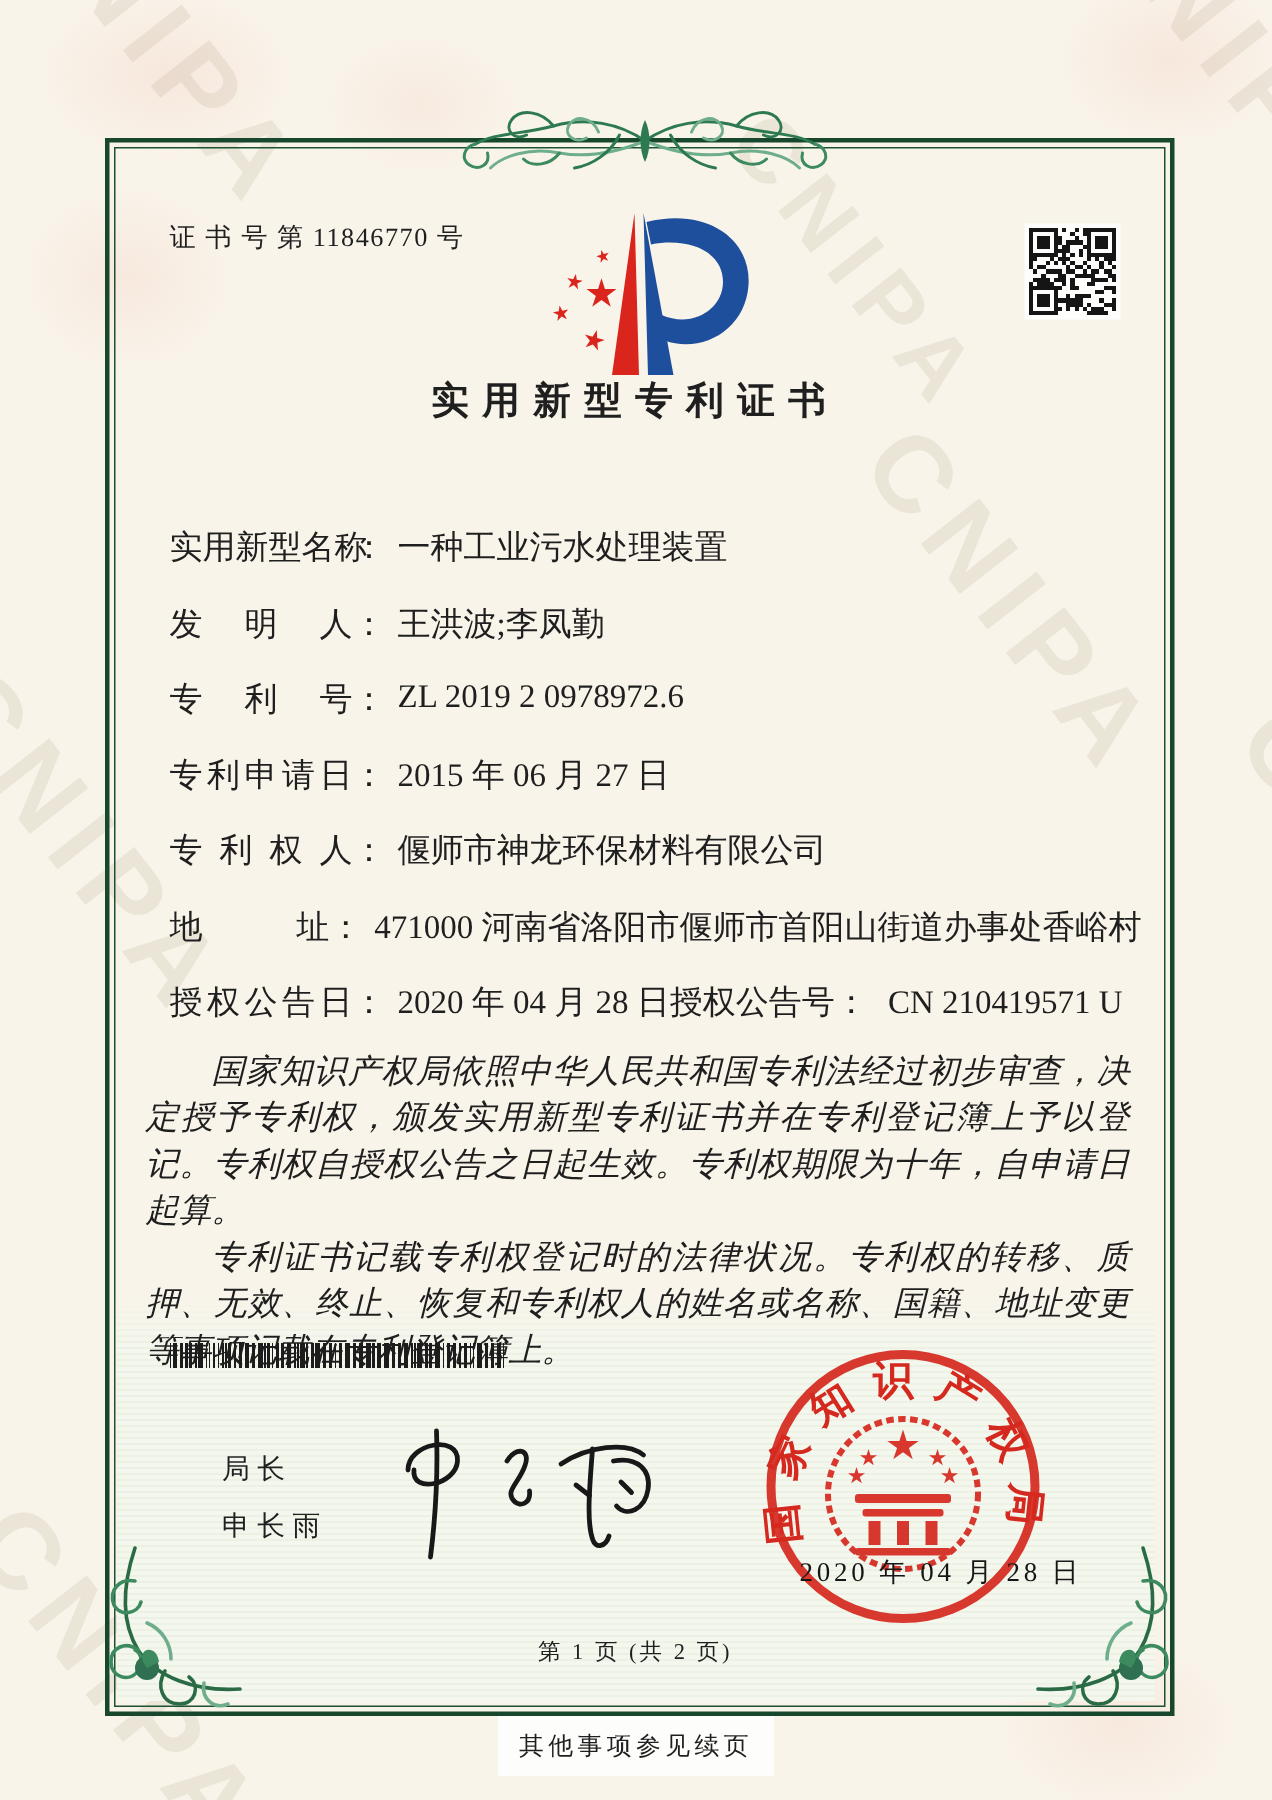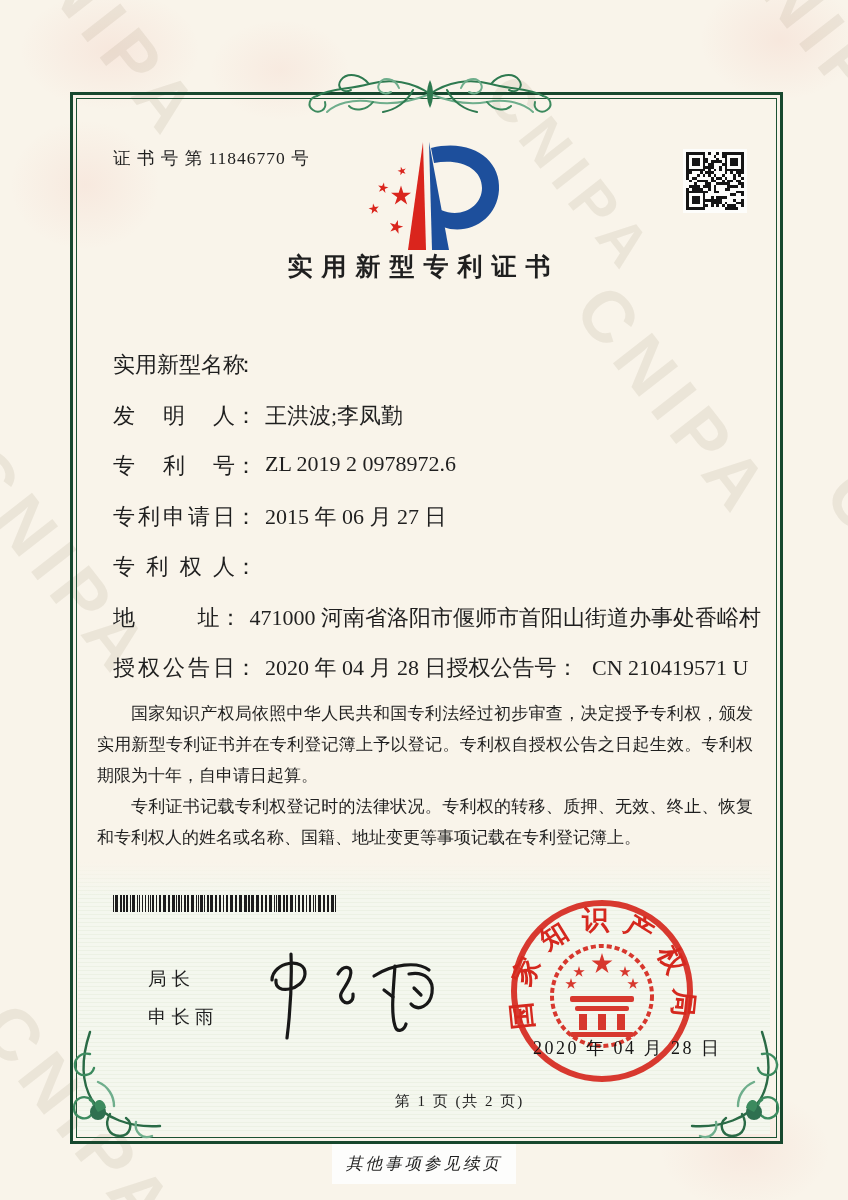"一种工业污水处理装置" span { html: none -> <span>一种工业污水处理装置</span> }
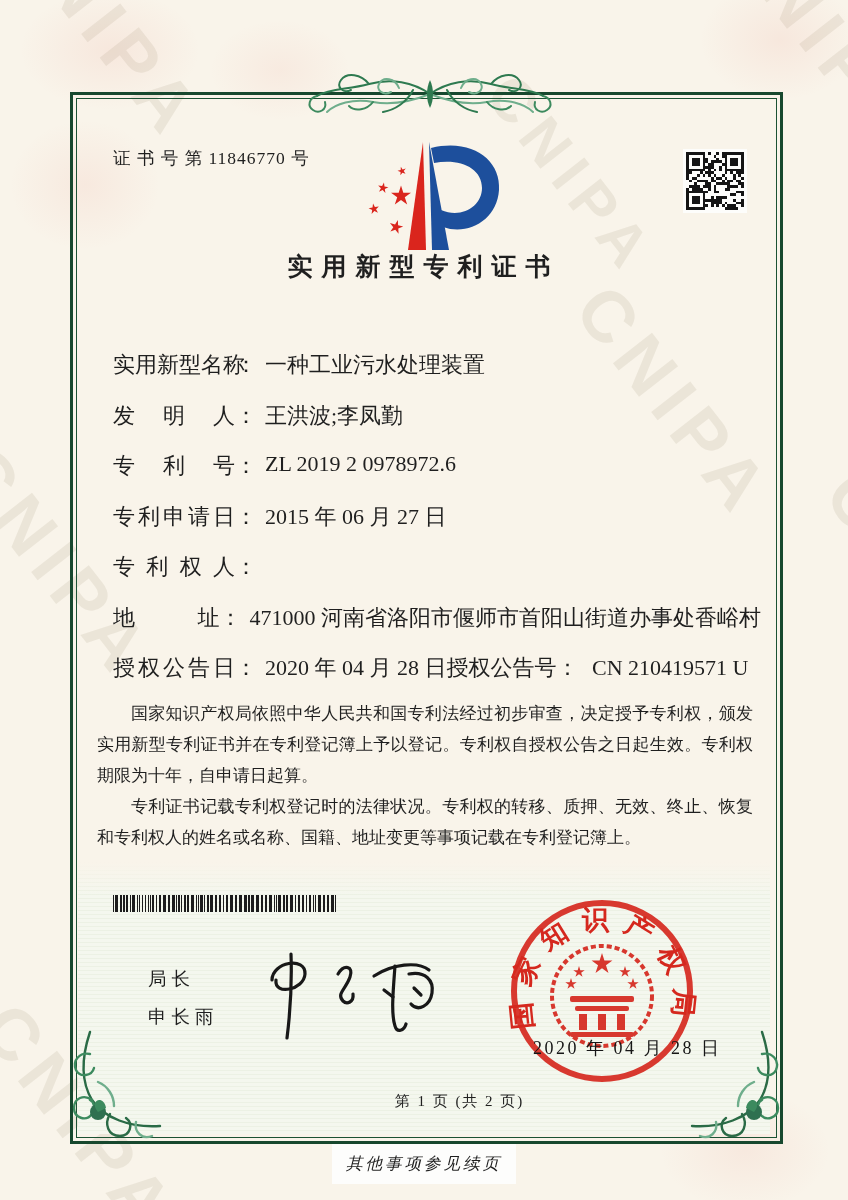"偃师市神龙环保材料有限公司" span { html: none -> <span>偃师市神龙环保材料有限公司</span> }
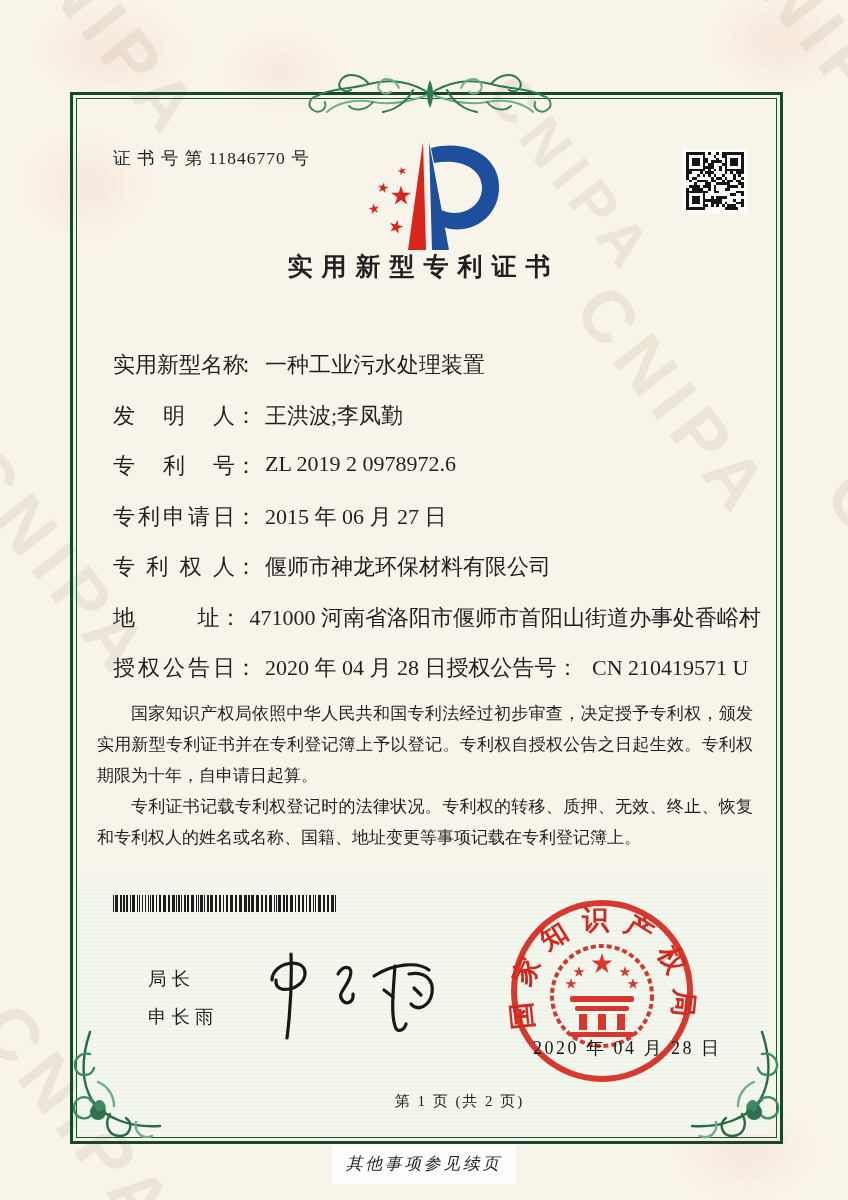"国家知识产权局依照中华人民共和国专利法经过初步审查，决定授予专利权，颁发实用新型" .paras { font-size: 17px -> 22px; font-style: none -> italic }
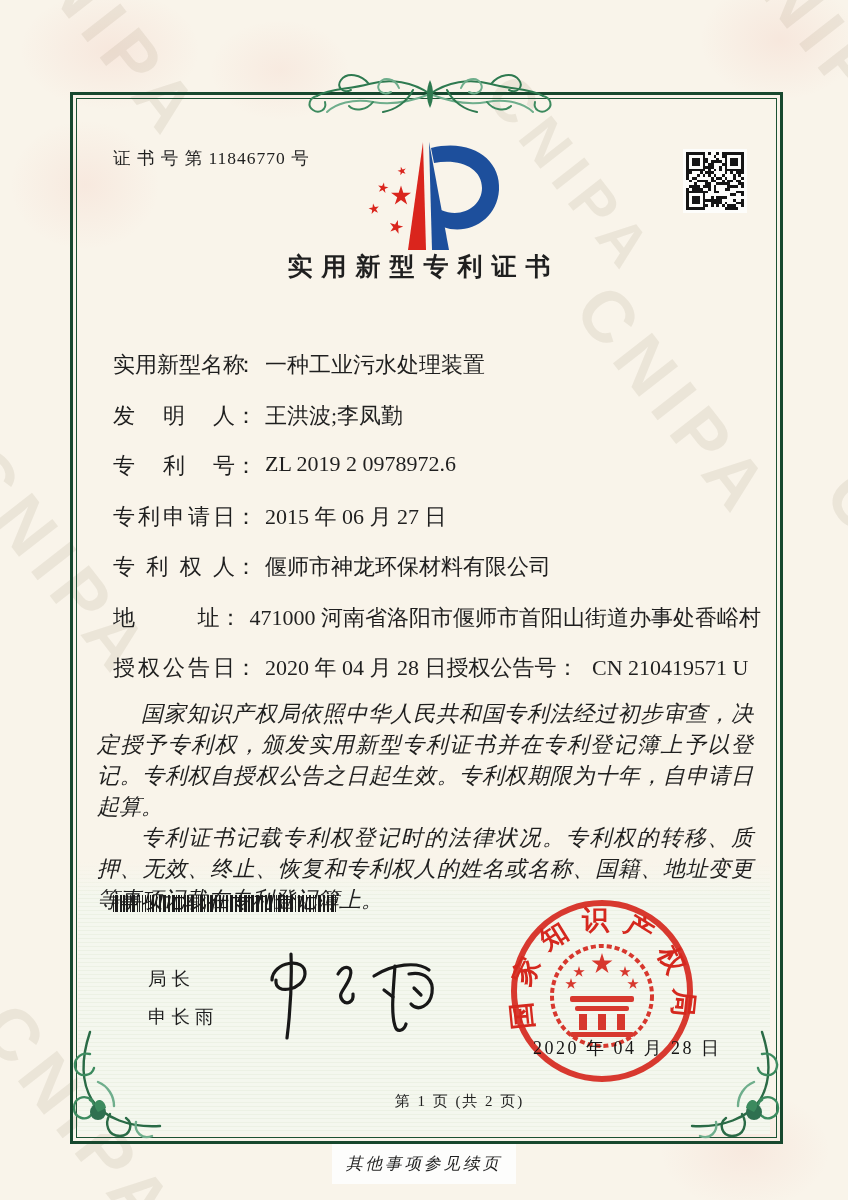"第 1 页 (共 2" .page-indicator { padding-left: 36px -> none }
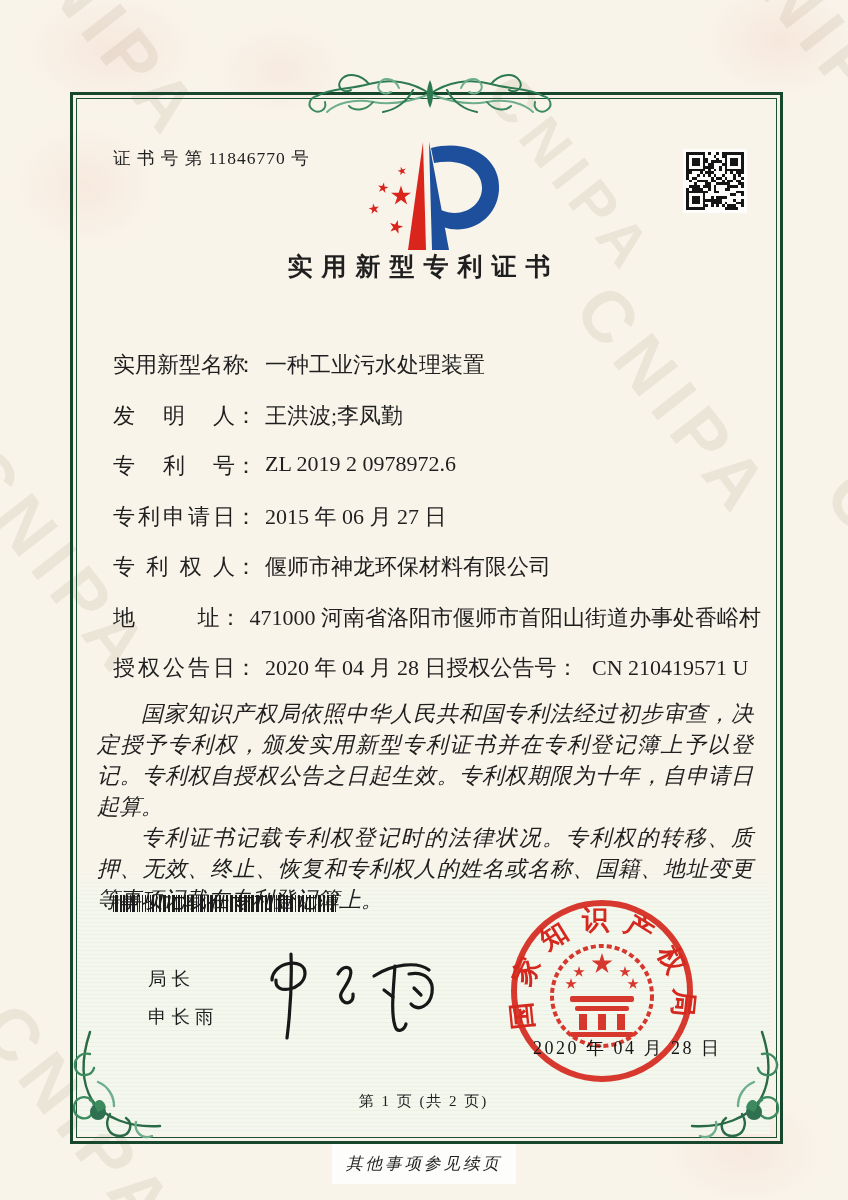"其他事项参见续页" .note { font-style: italic -> none }
